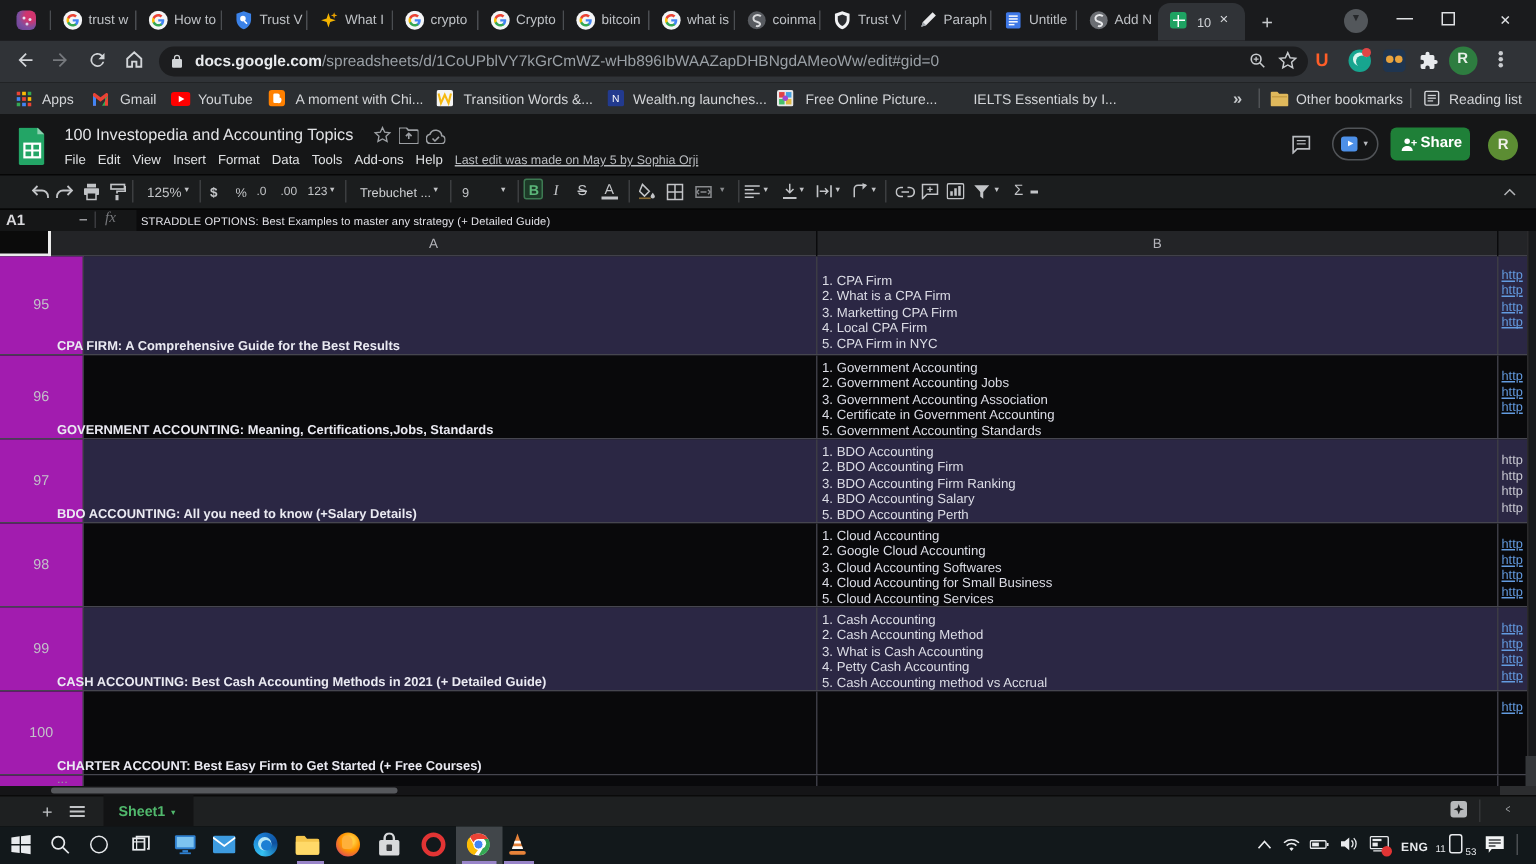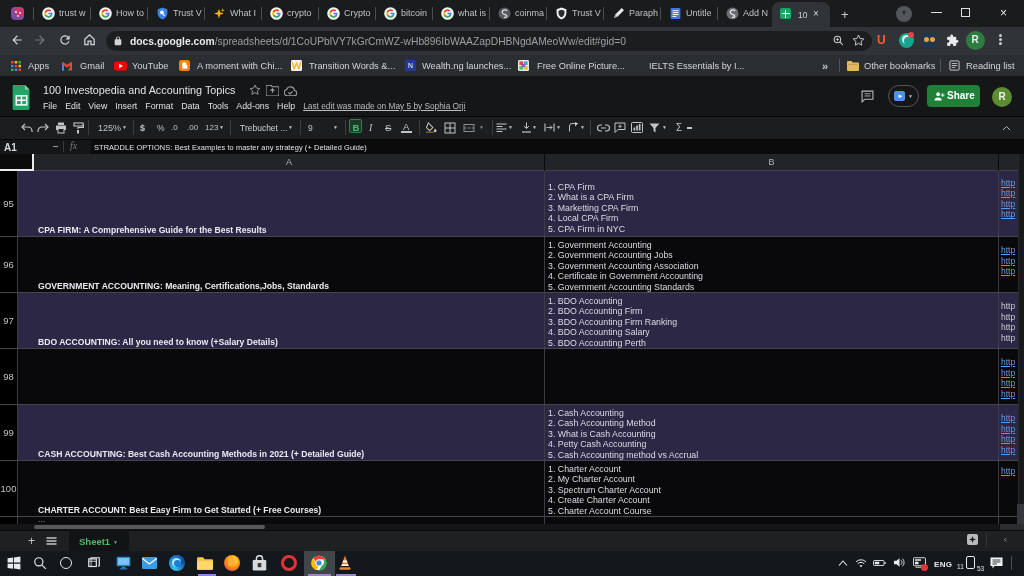"95" .rnum { background: #000000 -> #a21caf; width: 18px -> 56px }
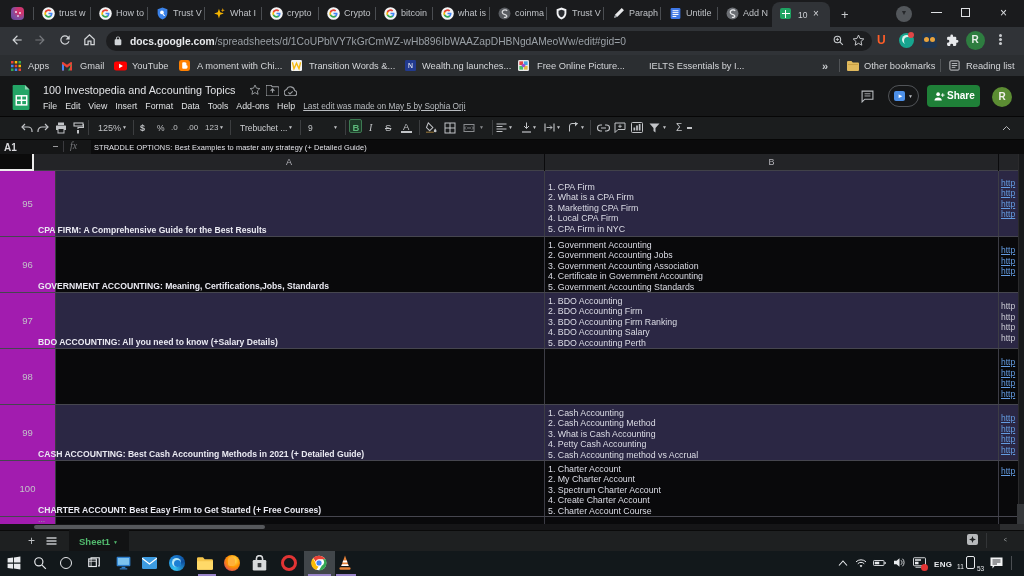"1. Cloud Accounting" div.cb { html: none -> <div>1. Cloud Accounting 2. Google Cloud Accounting 3. Cloud Accounting Softwares 4. Cloud Accounting for Small Business 5. Cloud Accounting Services</div> }
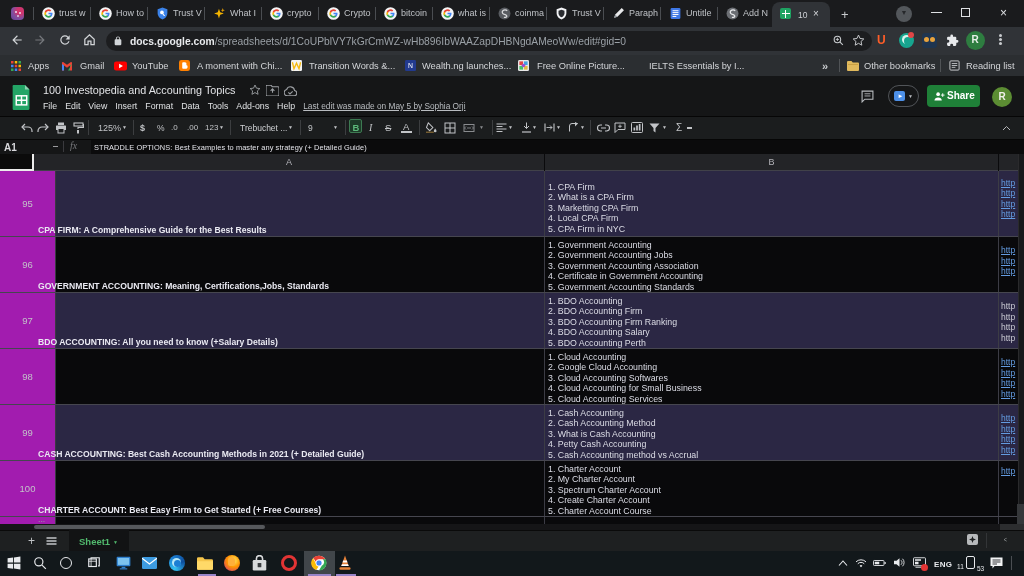"1. Charter Account" div.cb { html: <div>1. Charter Account 2. My Charter Account 3. Spectrum Charter Account 4. Create Charter Account 5. Charter Account Course</div> -> none }
